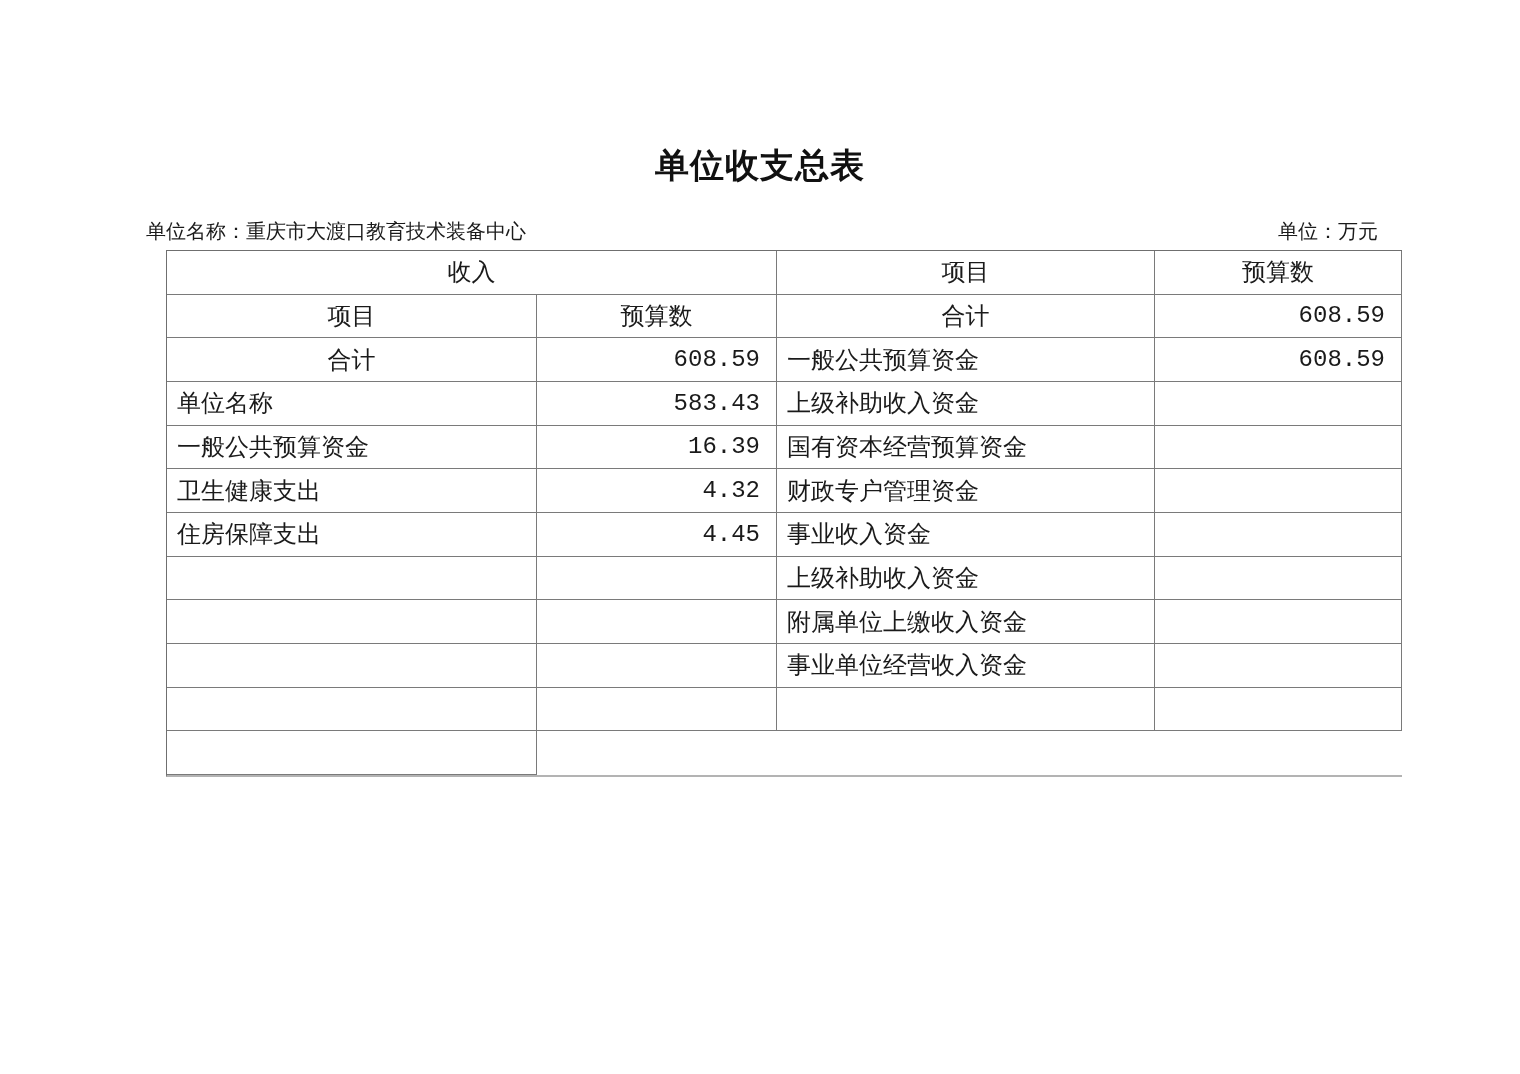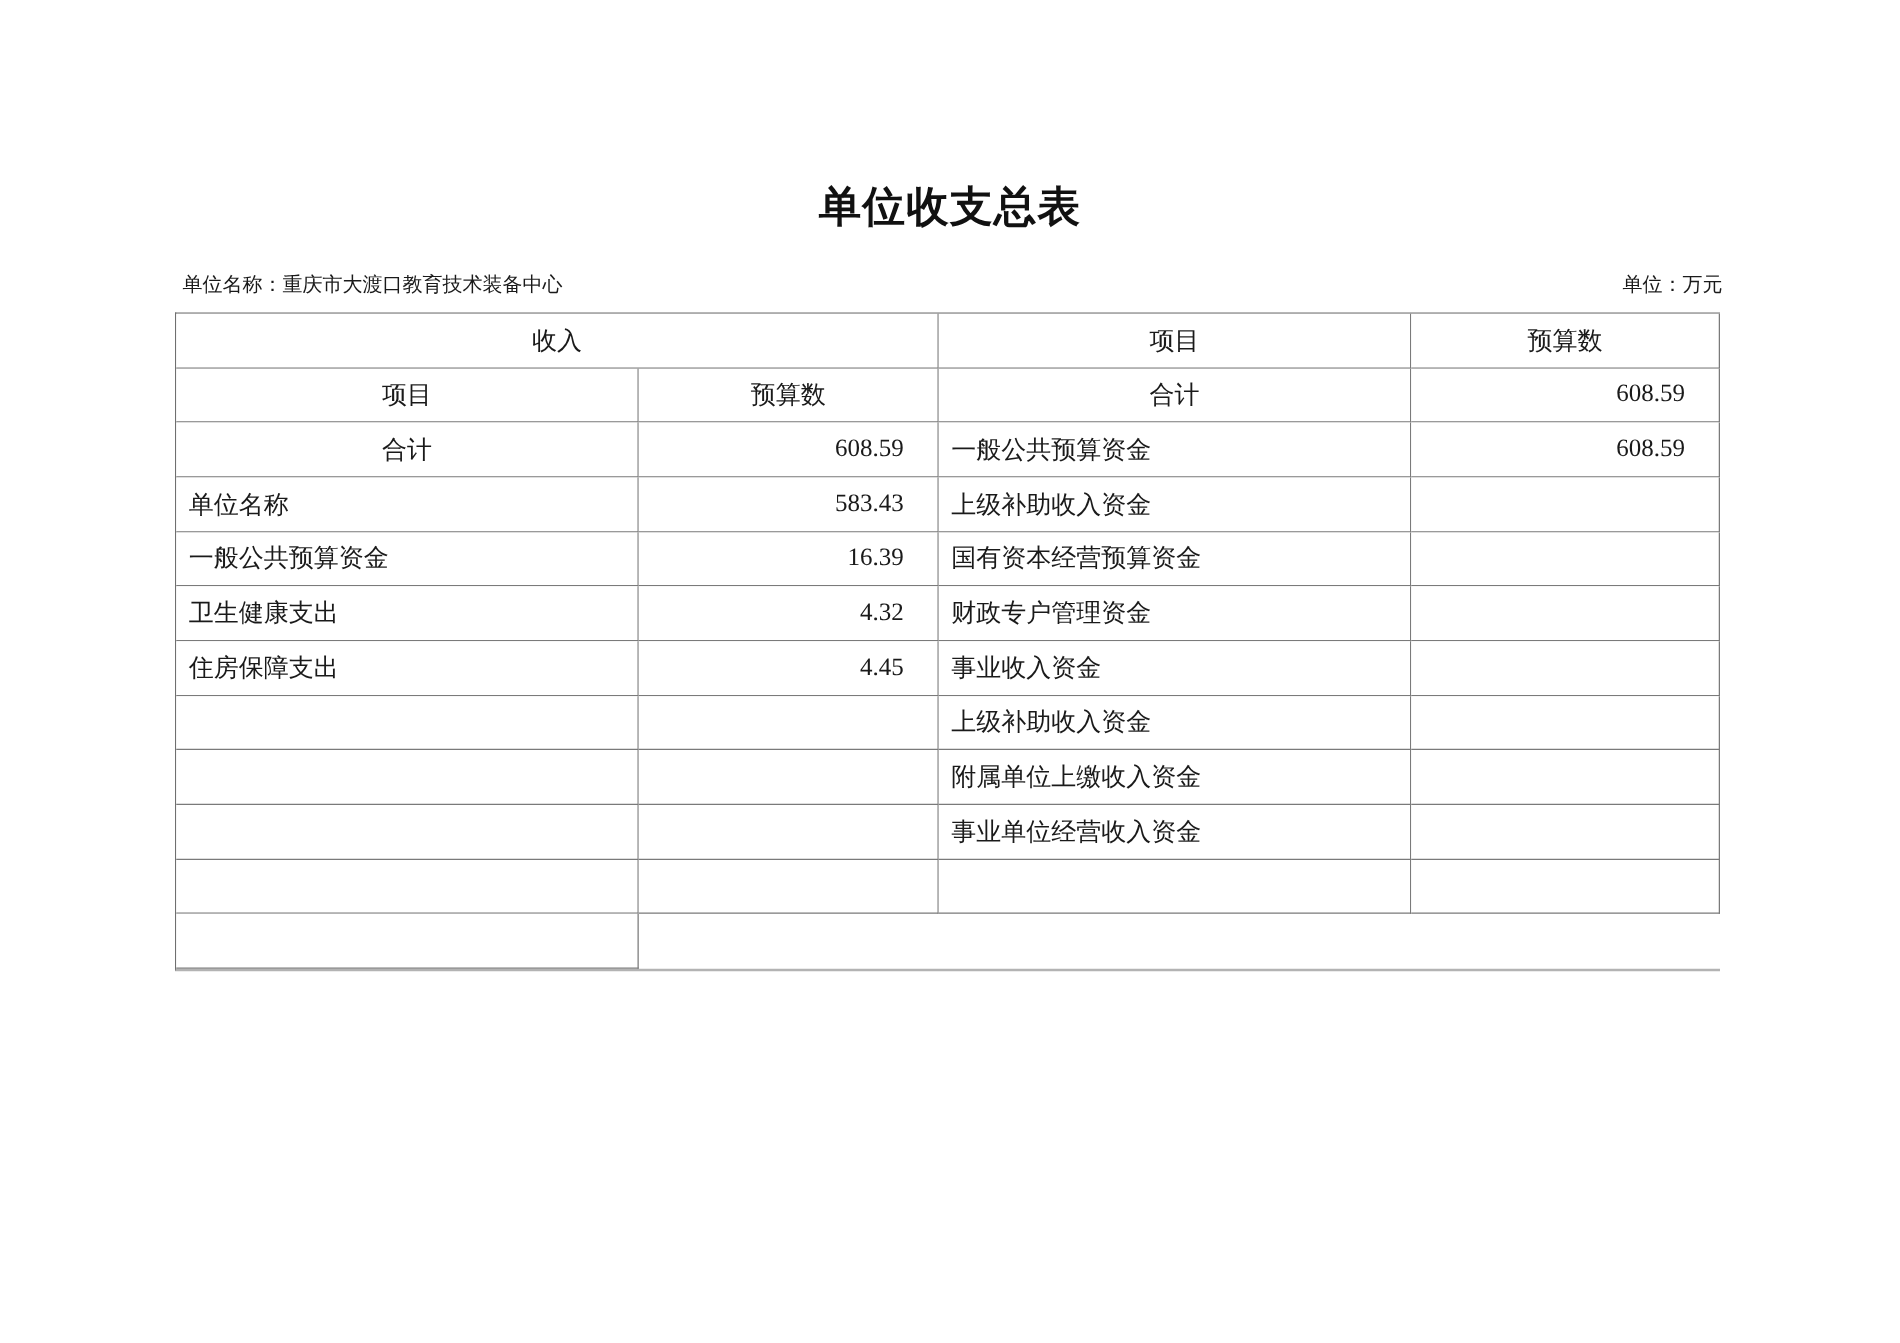"单位名称：重庆市大渡口教育技术装备中心" .meta-row { font-size: 16px -> 20px }
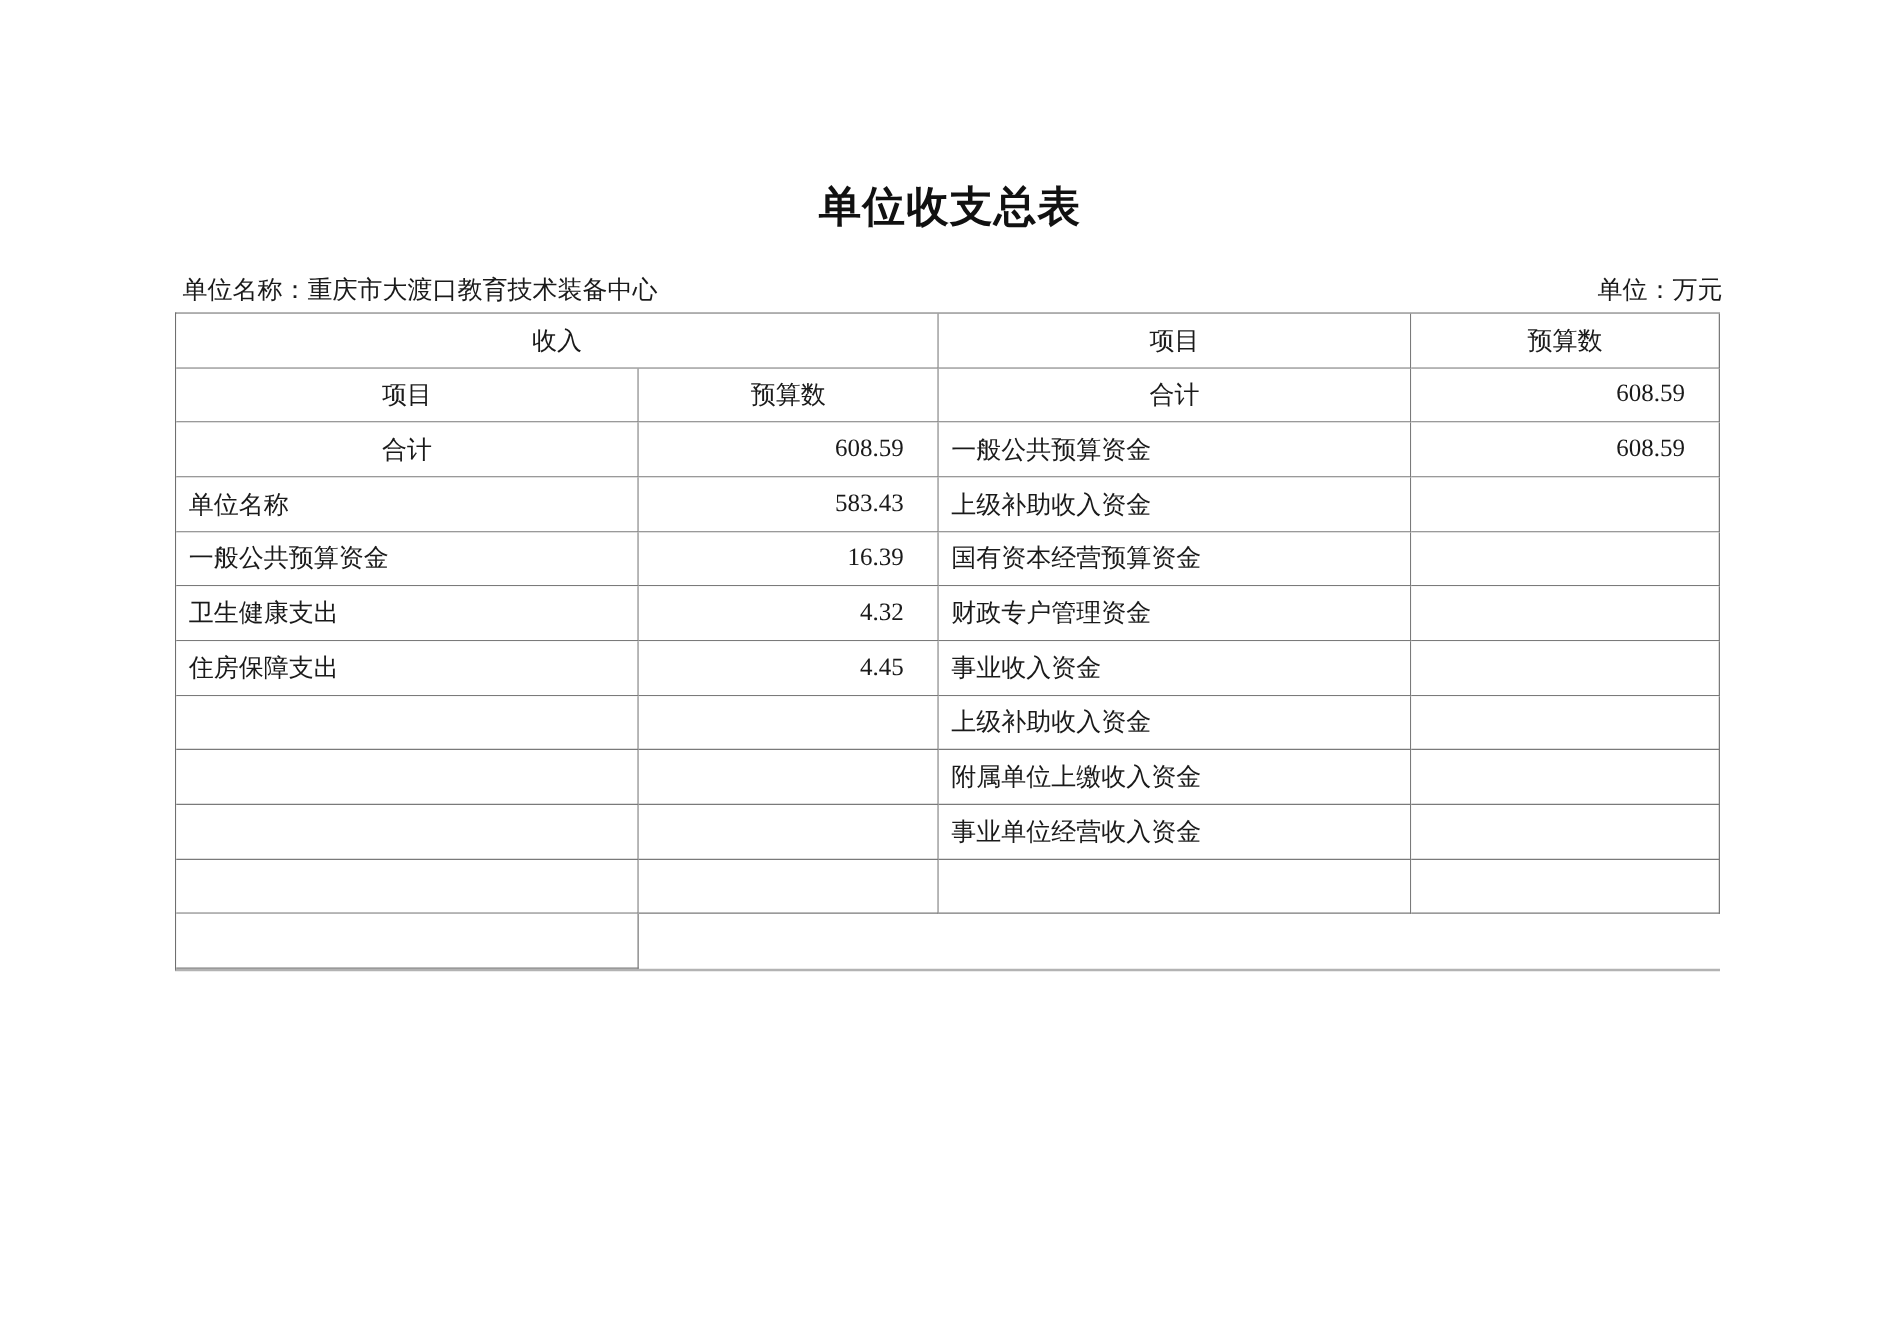"收入" .summary-table { font-family: none -> Liberation Mono, monospace; font-size: 20px -> 24px; left: 140px -> 166px }
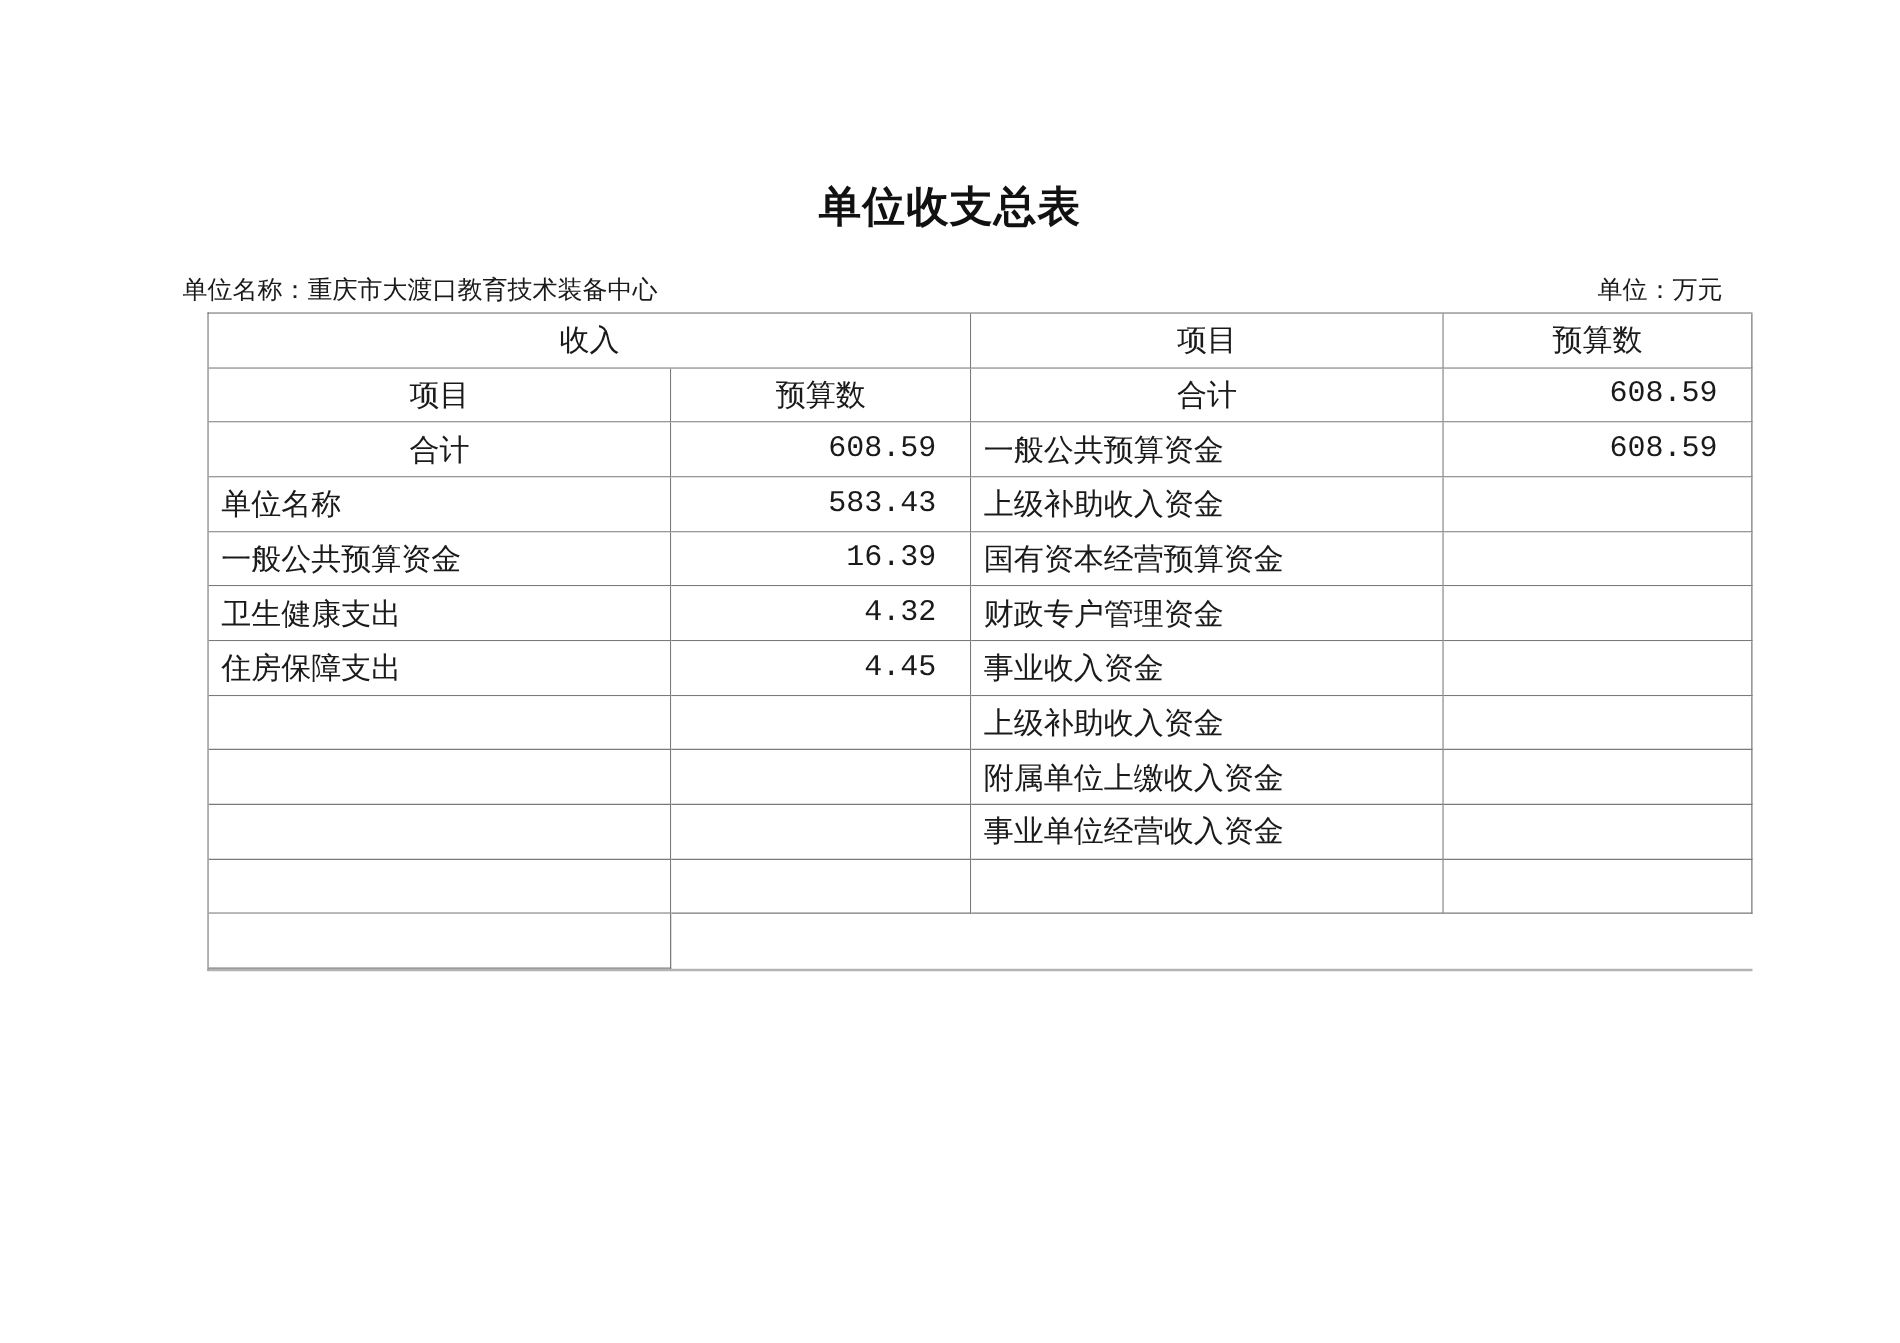"608.59" .cell.value { padding-right: 27px -> 16px }
